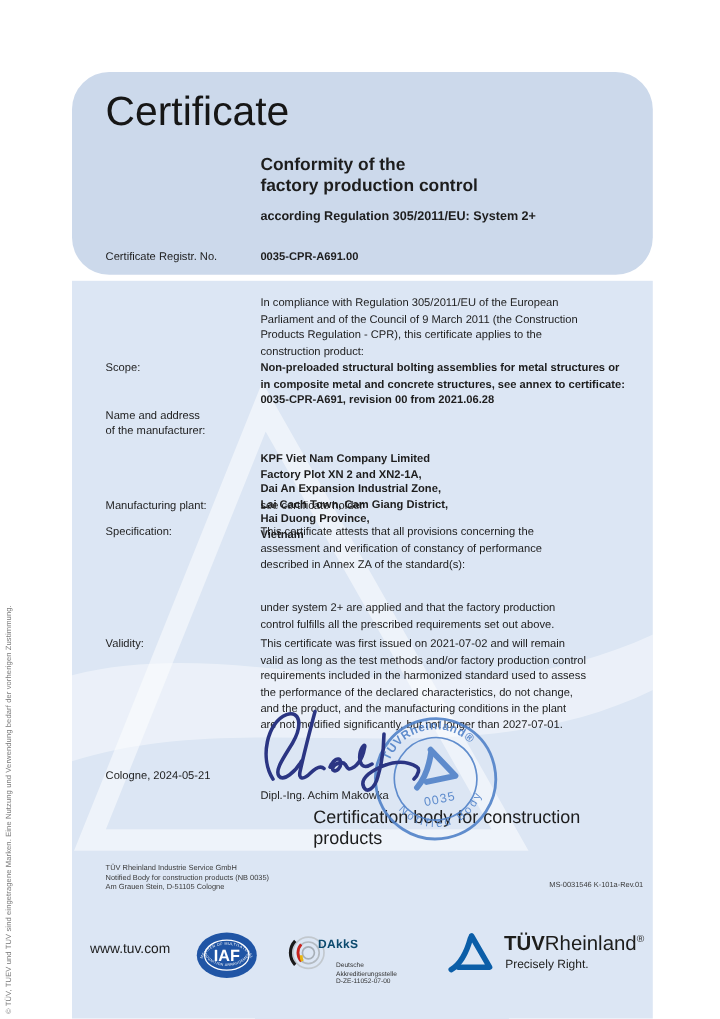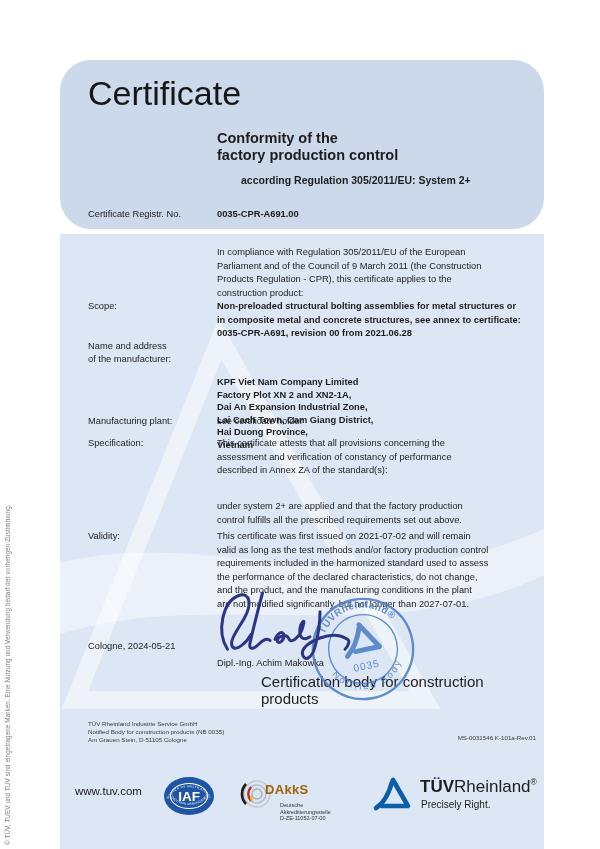"according Regulation 305/2011/EU: System" .band-header .regulation { margin-left: 24px -> none }
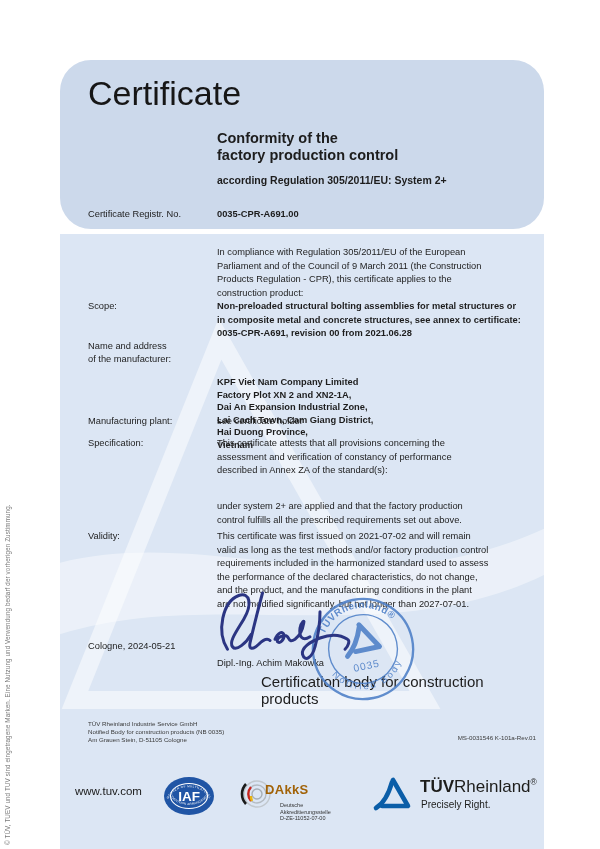"DAkkS" .dakks-label { color: #a16207 -> #0c4a6e; font-size: 13px -> 10px }
